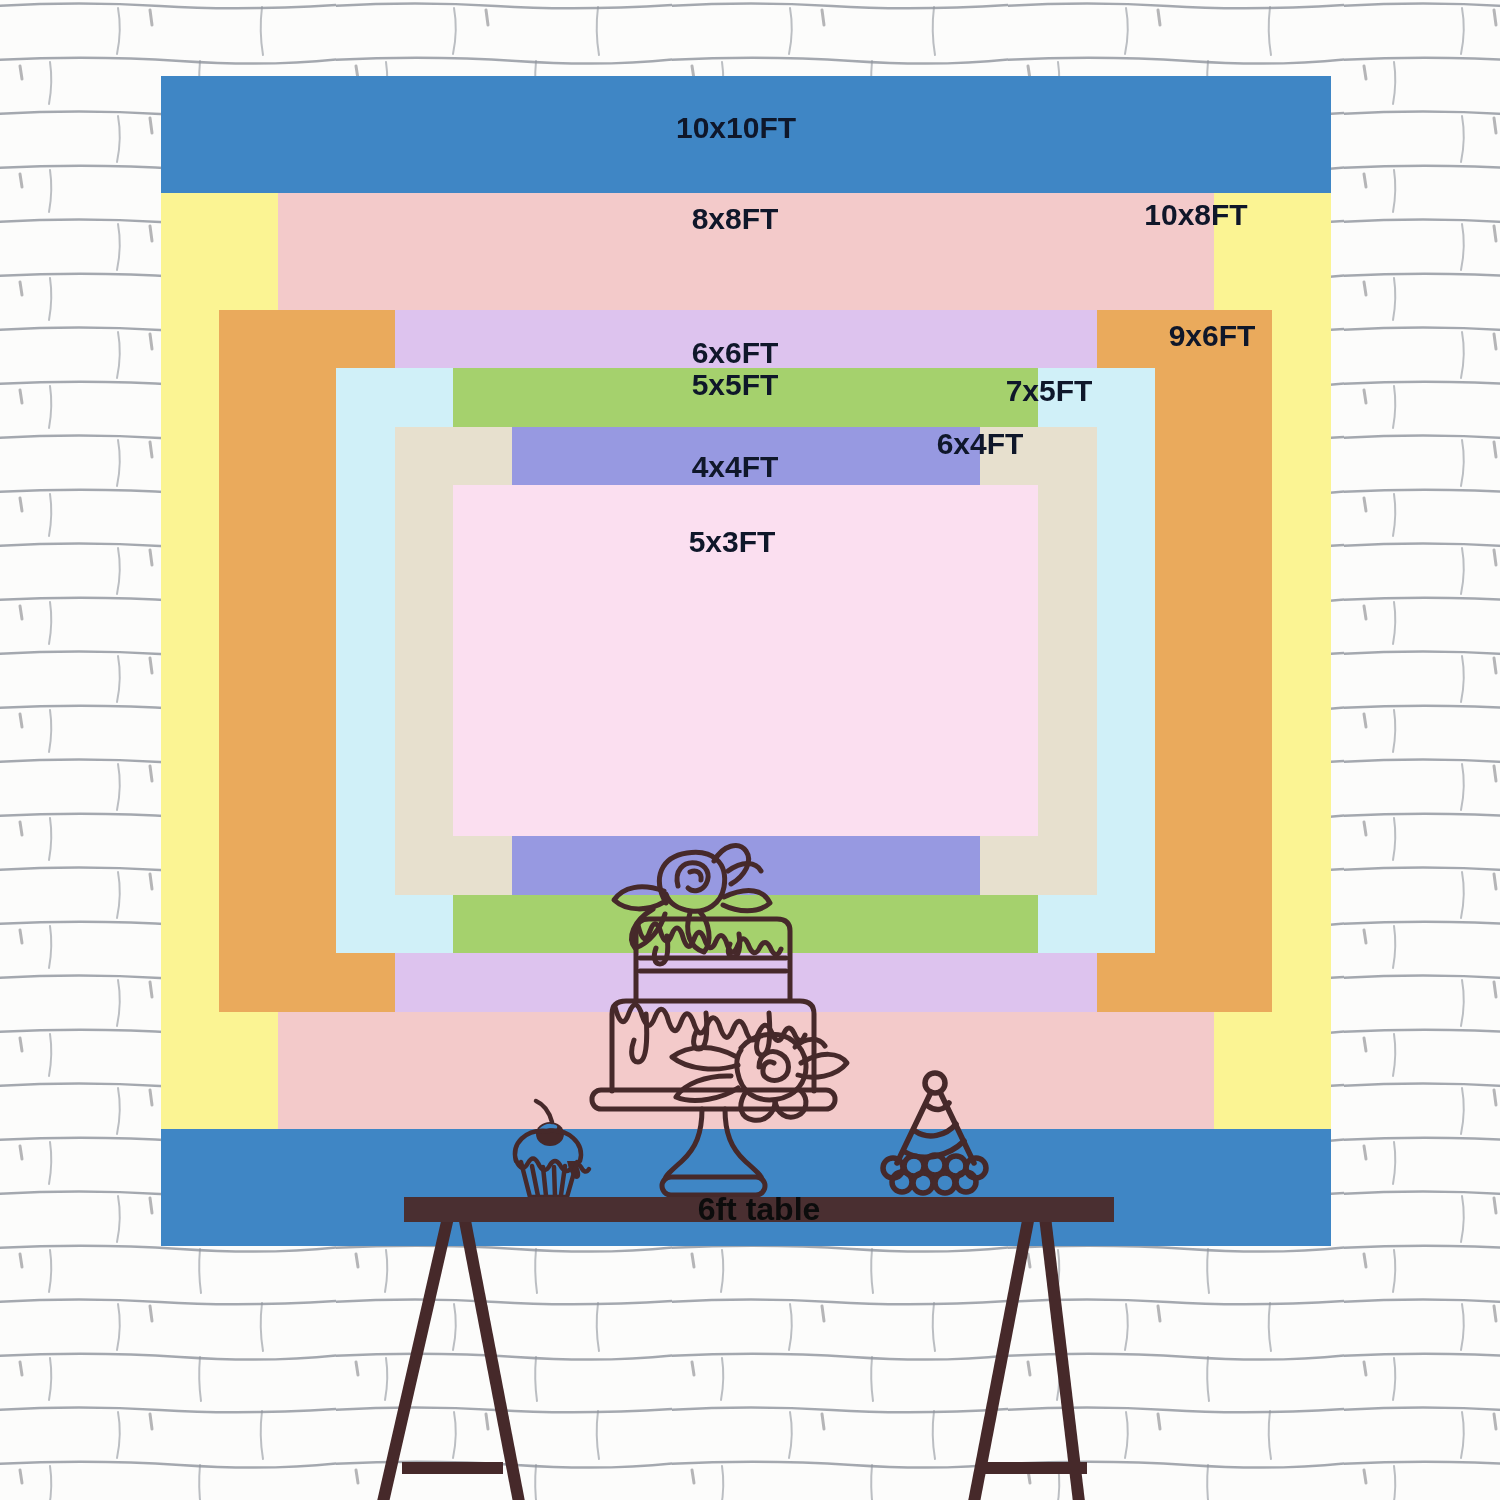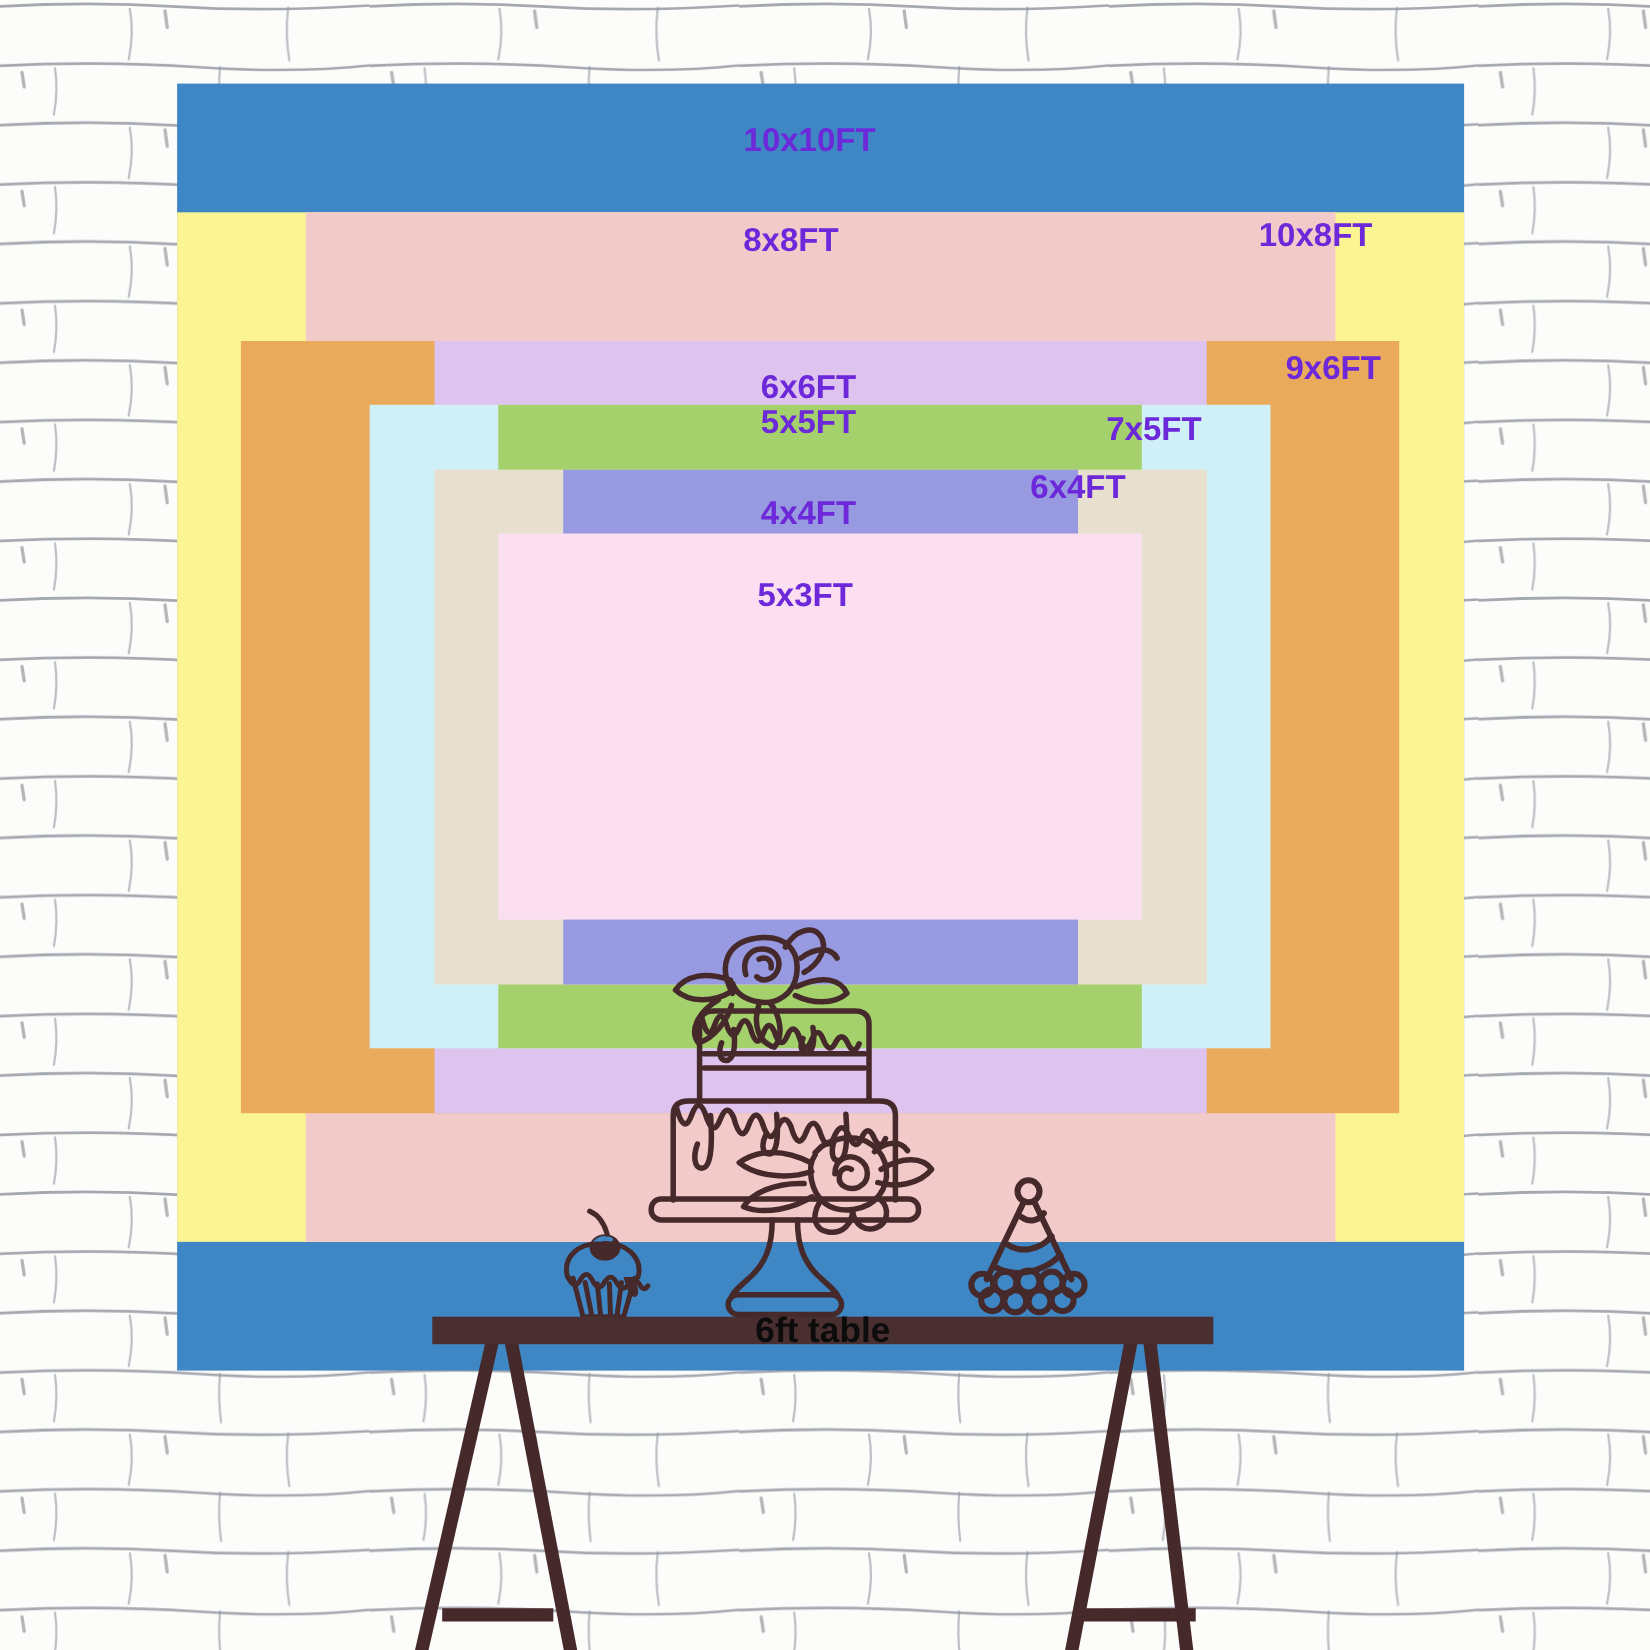"10x10FT" .lbl { color: #6d28d9 -> #0f172a }
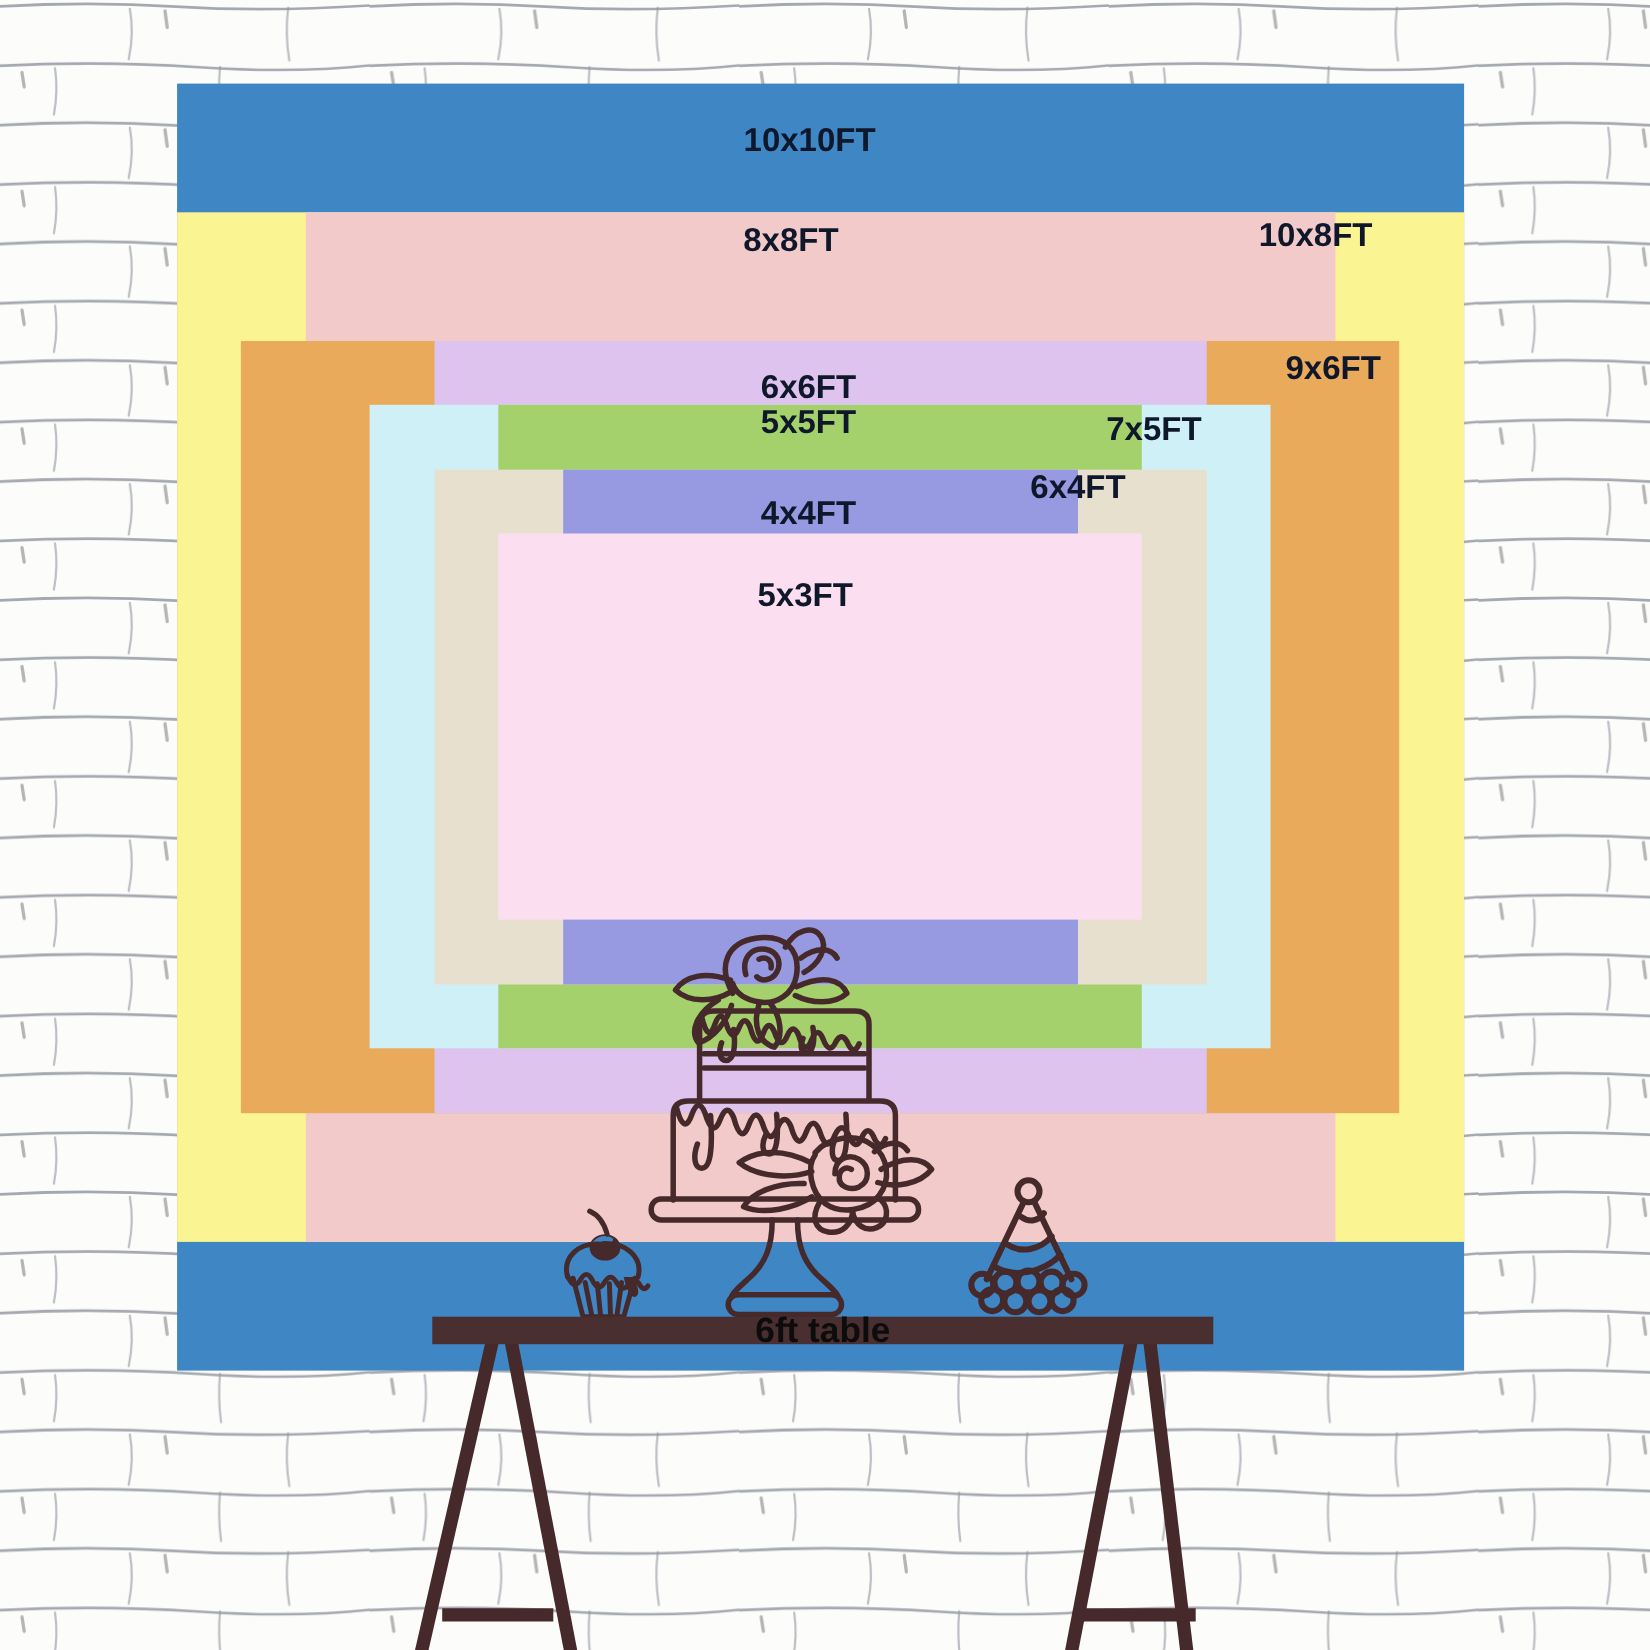"8x8FT" #lb-8x8 { left: 719px -> 735px }
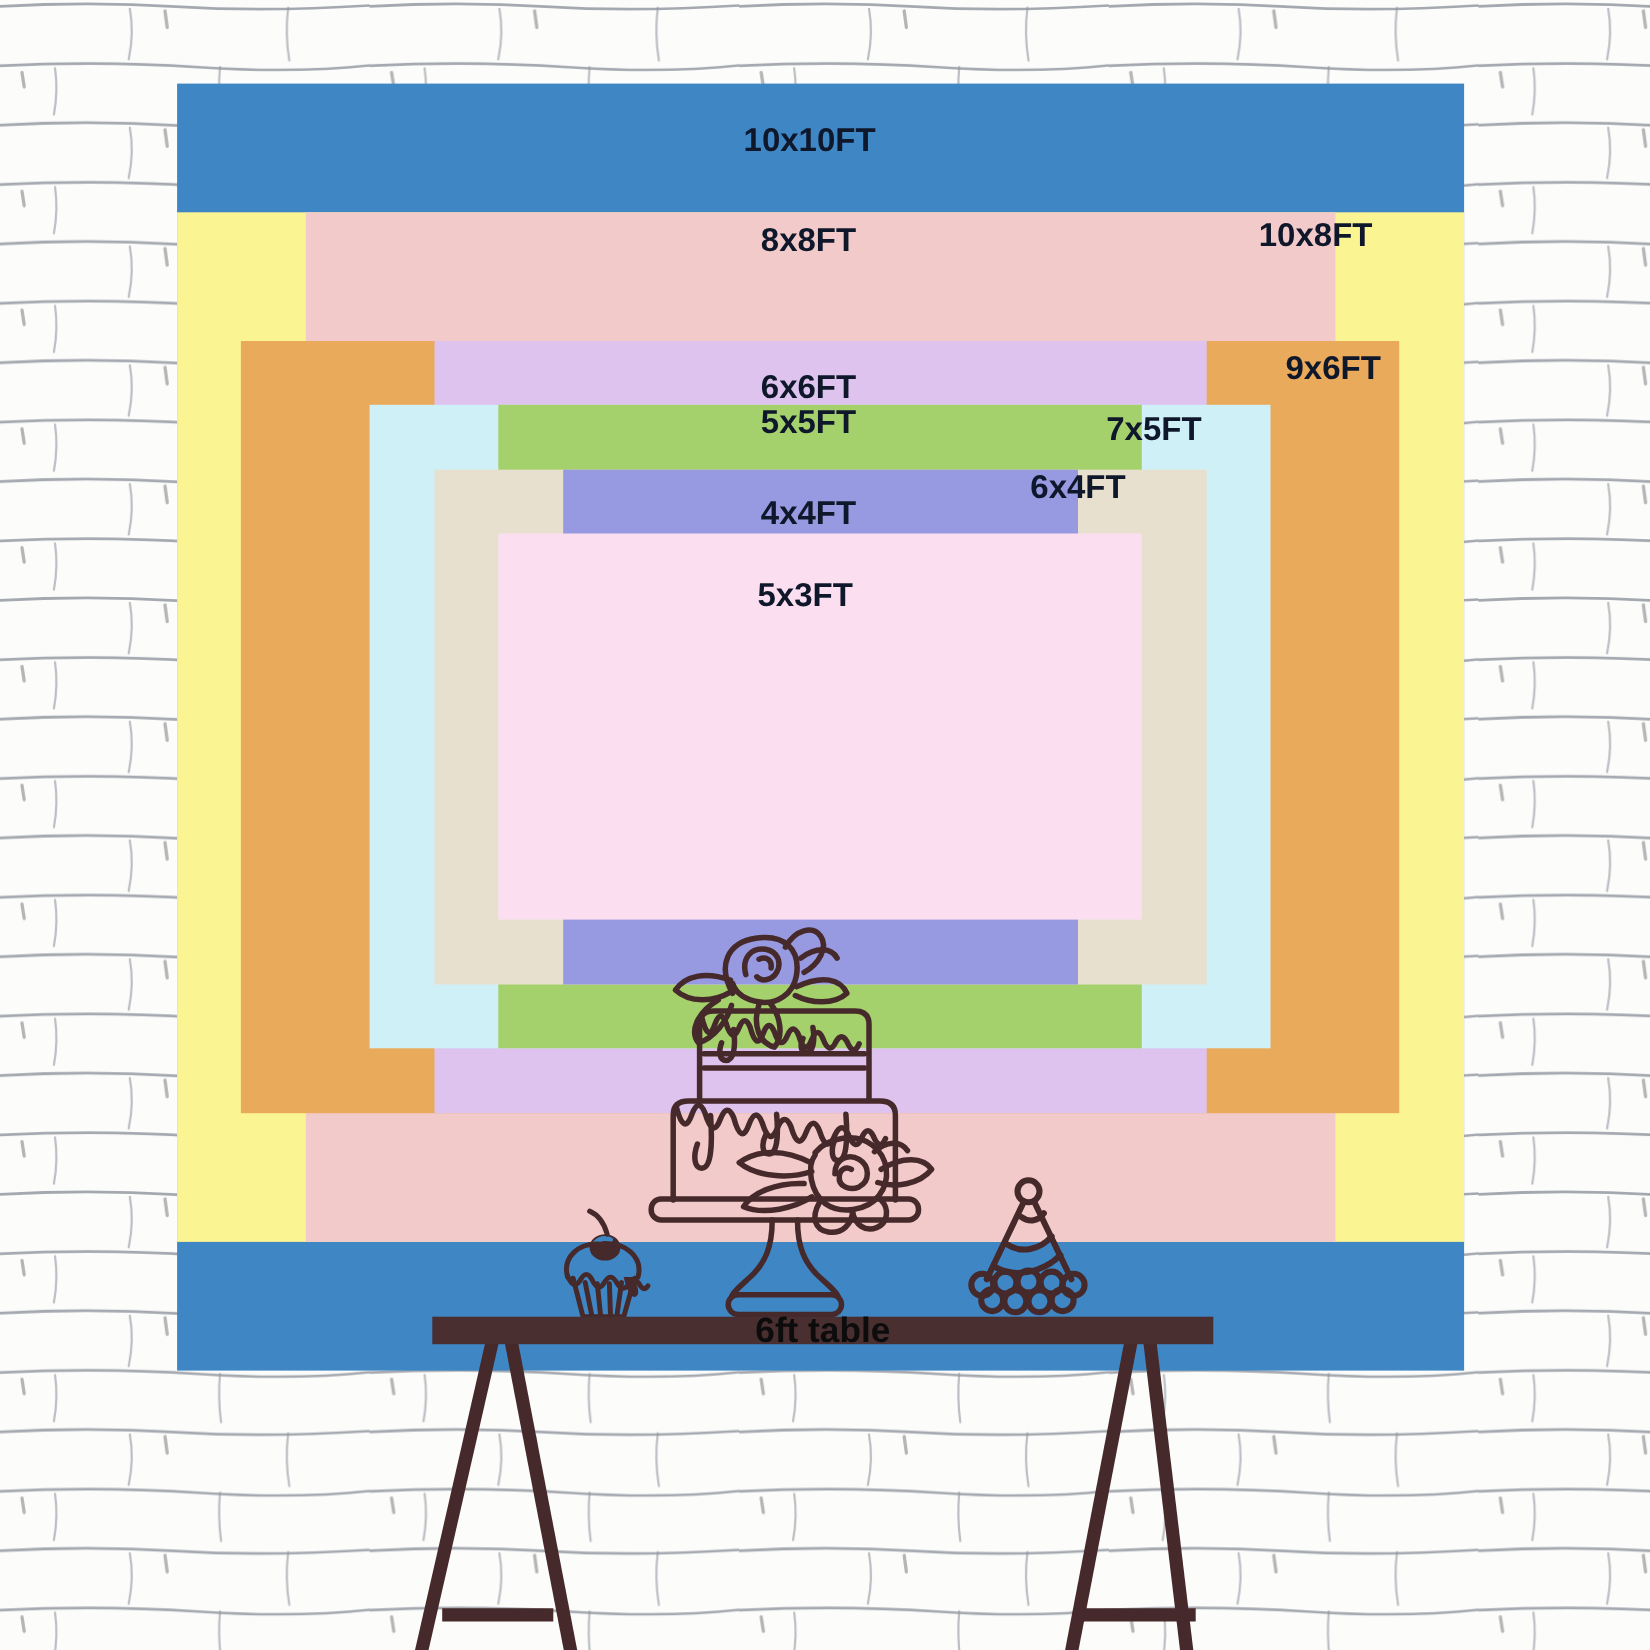"6ft table" div.tabletop { margin-left: none -> 11px }
